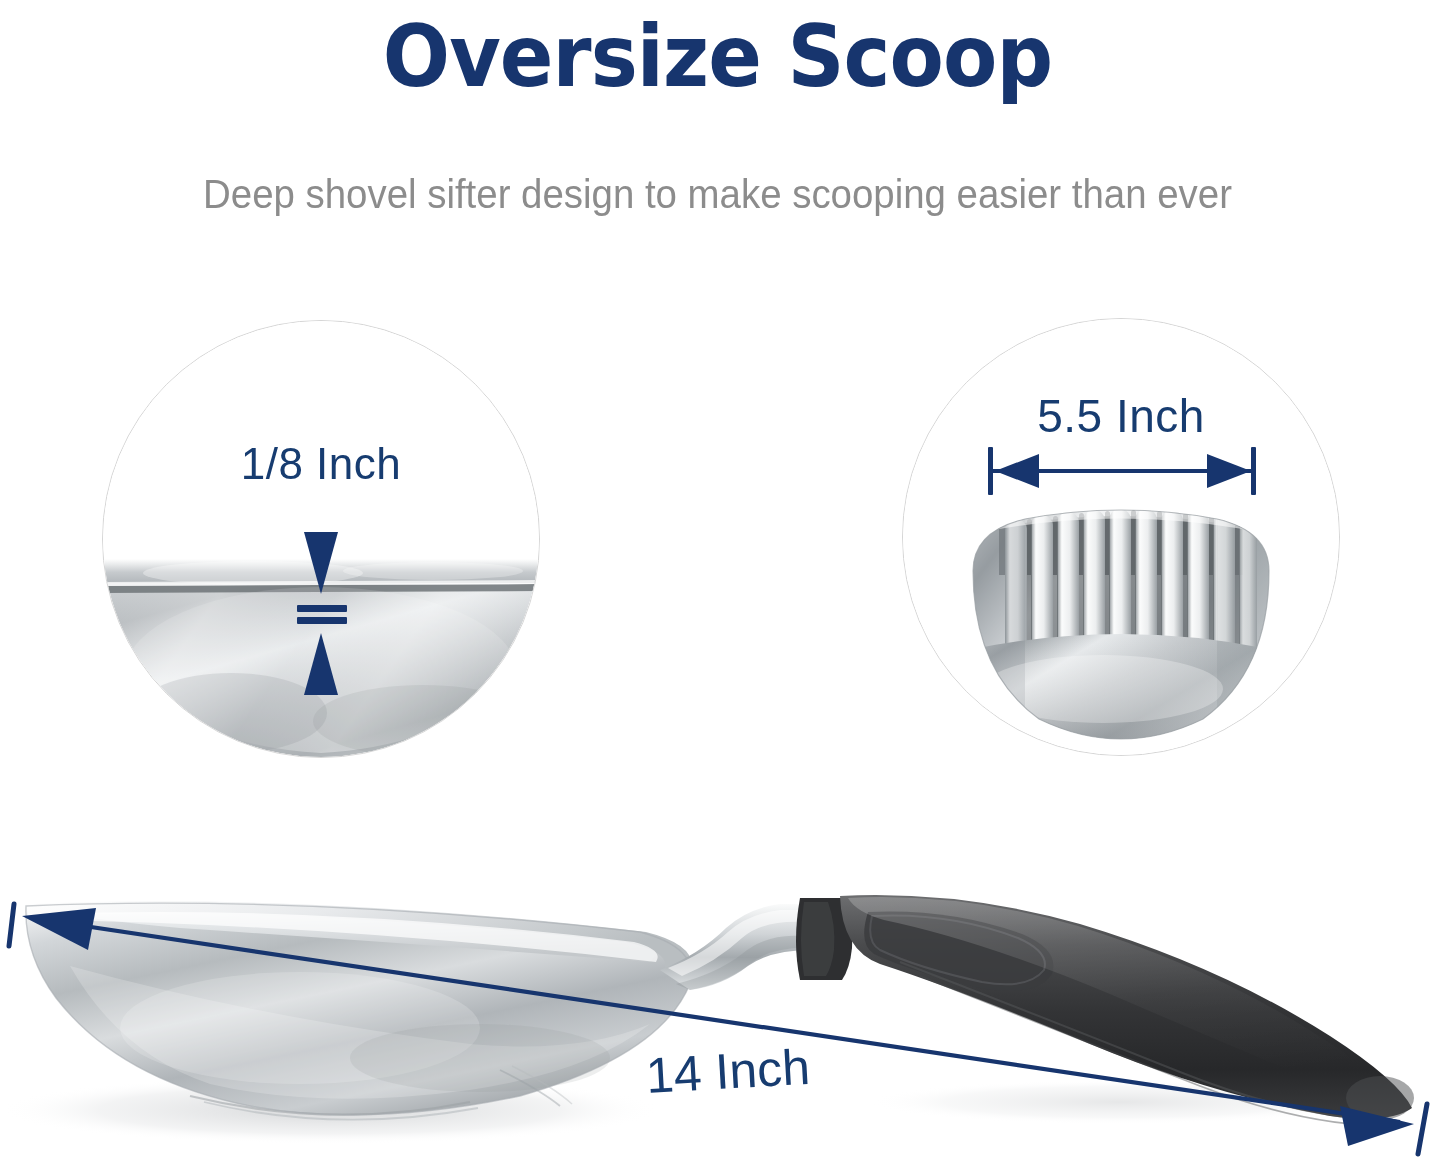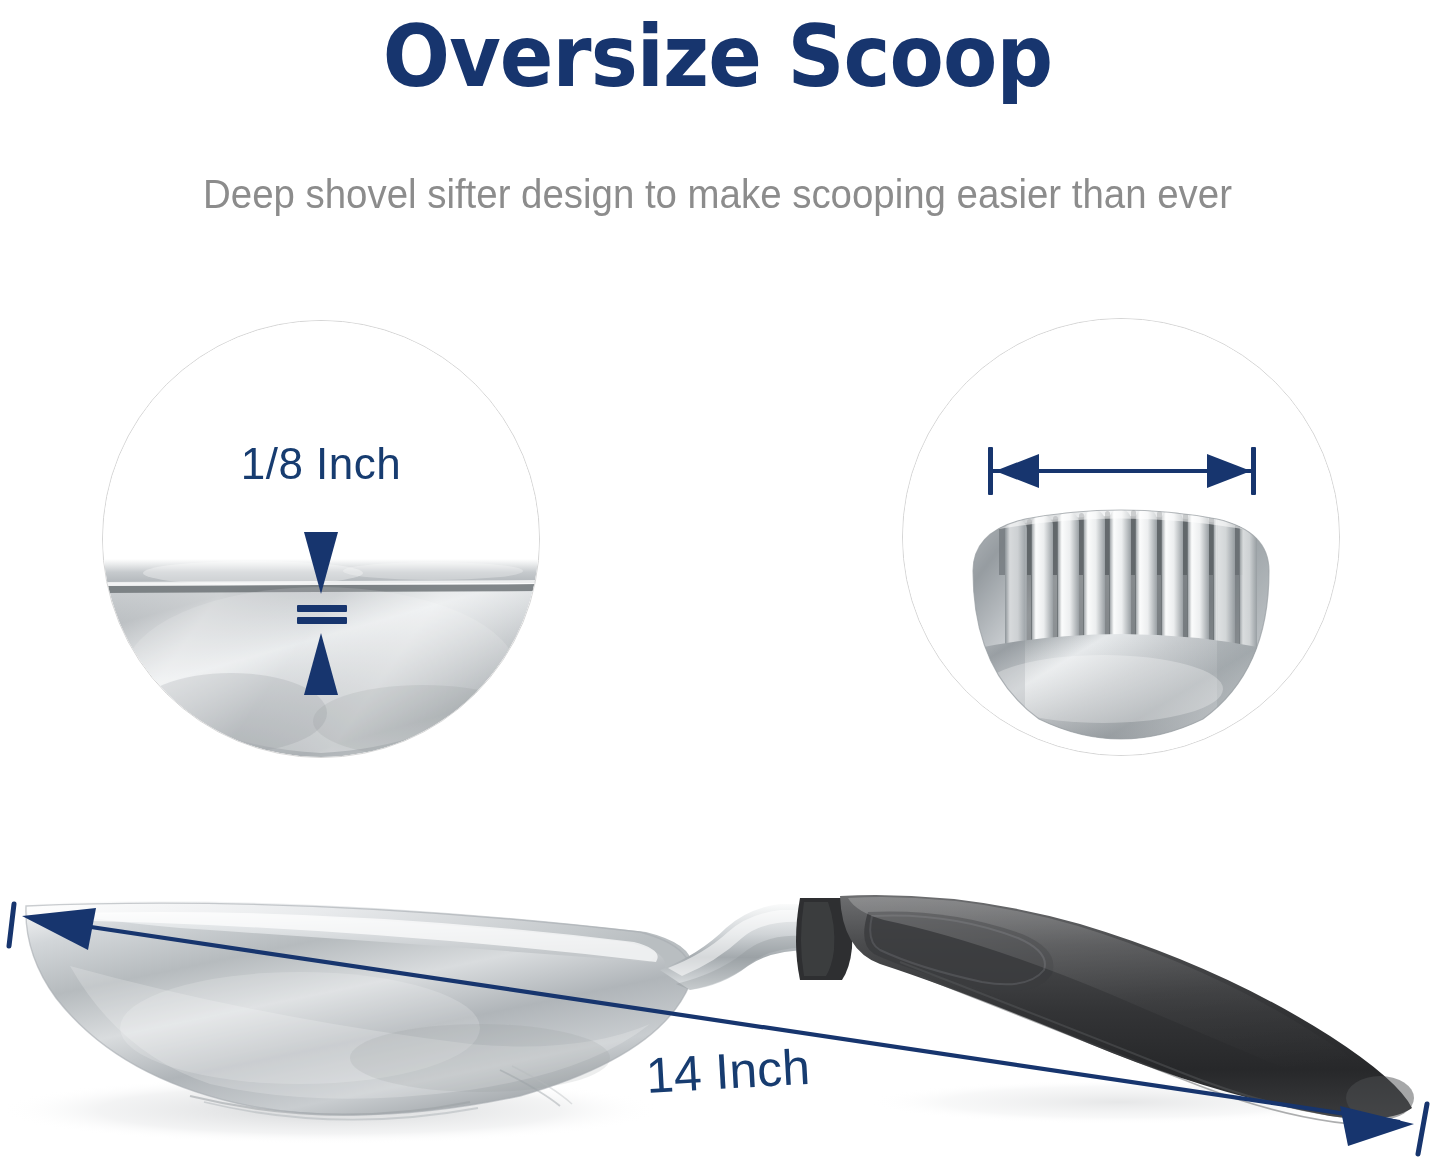"5.5 Inch" div.inset-label { html: none -> <div>5.5 Inch</div> }
